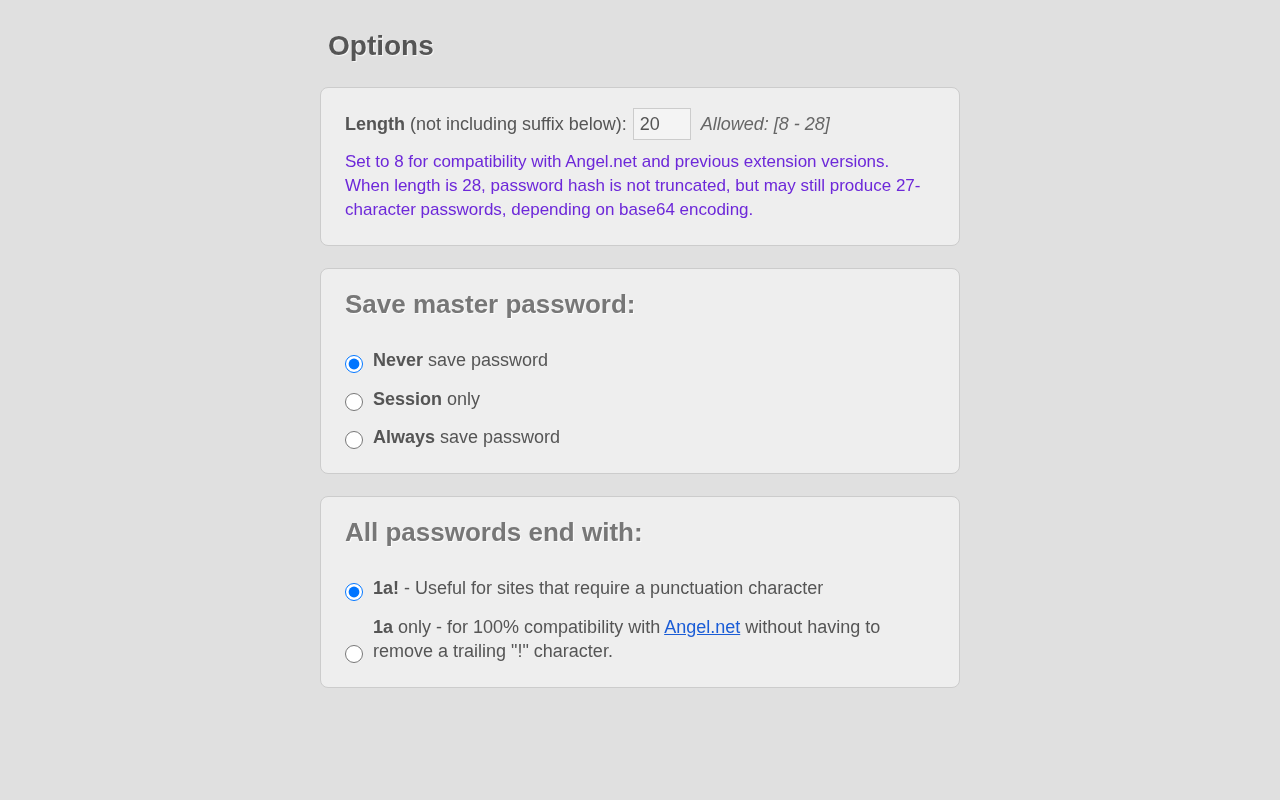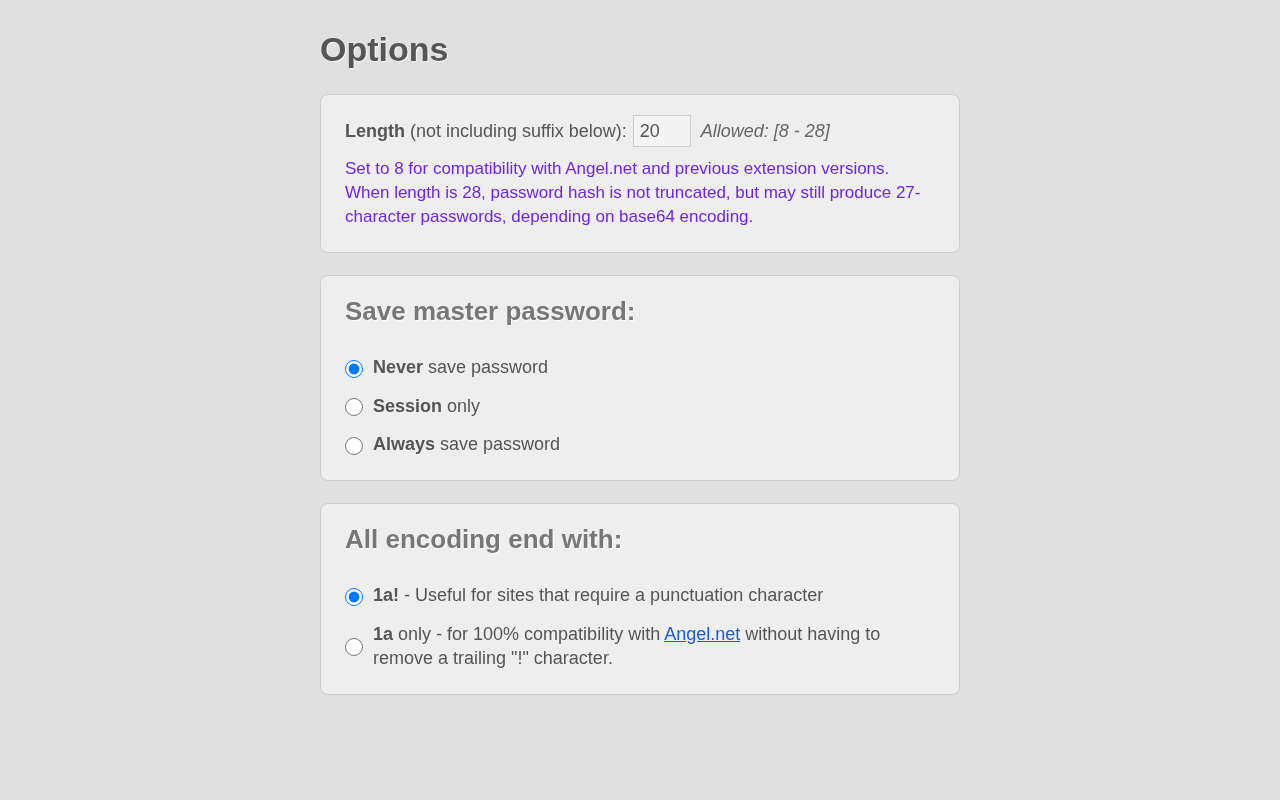"Options" h1 { font-size: 34px -> 28px; margin-left: none -> 8px }
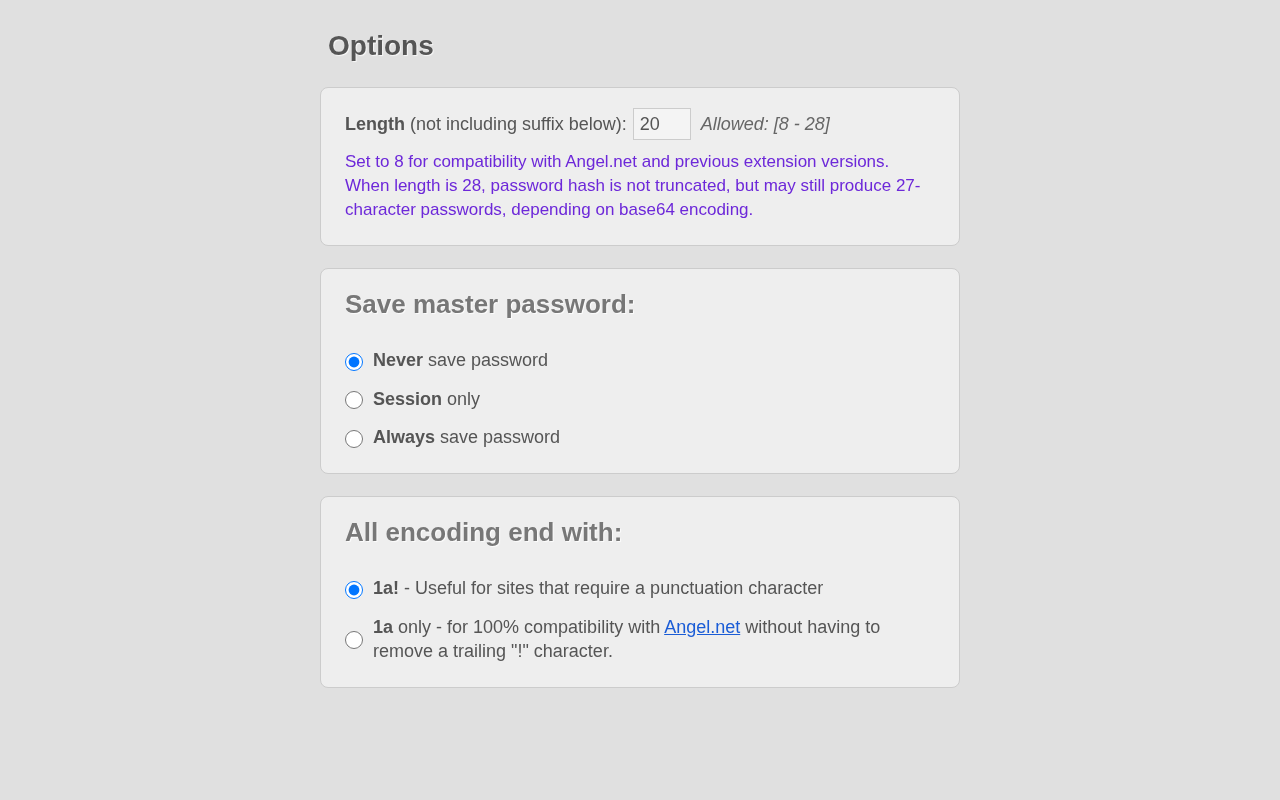"Never save password" .radio-item { align-items: center -> flex-end }
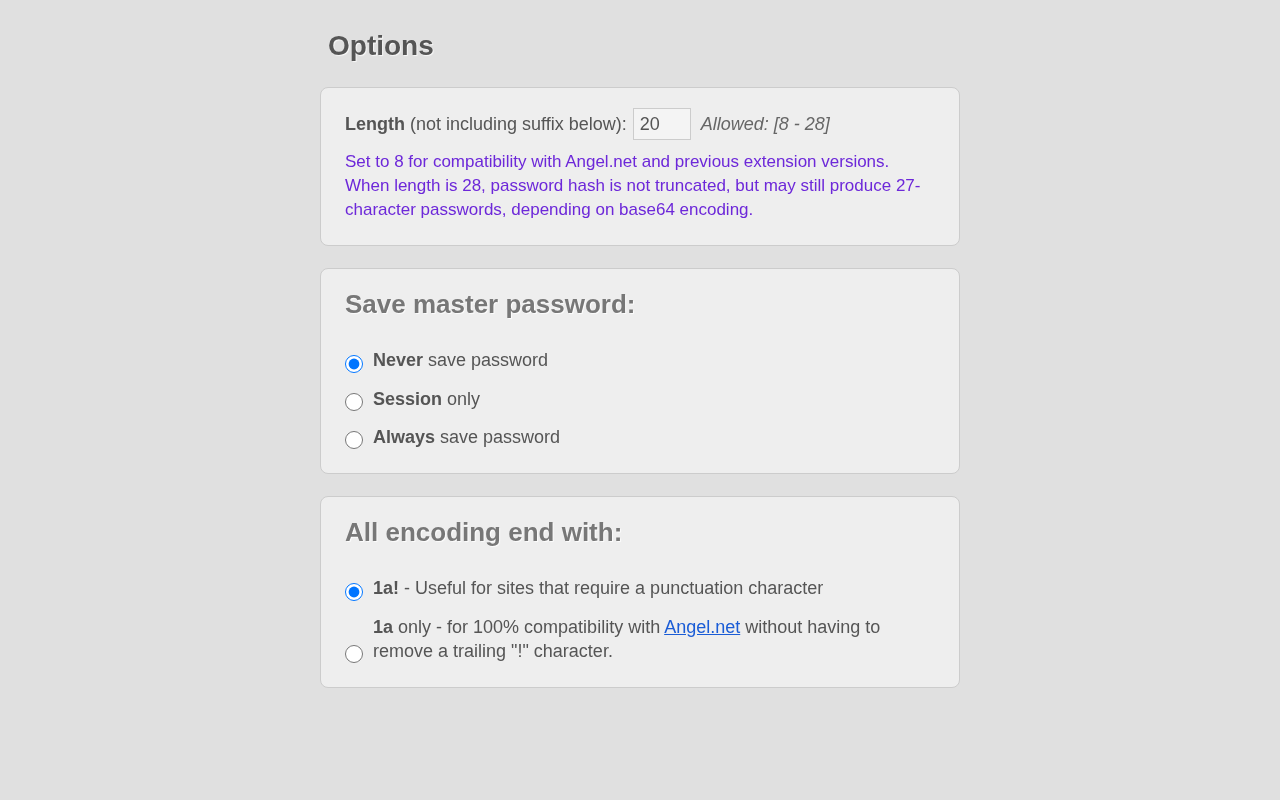"All encoding end with:" h2 { text: encoding -> passwords }
